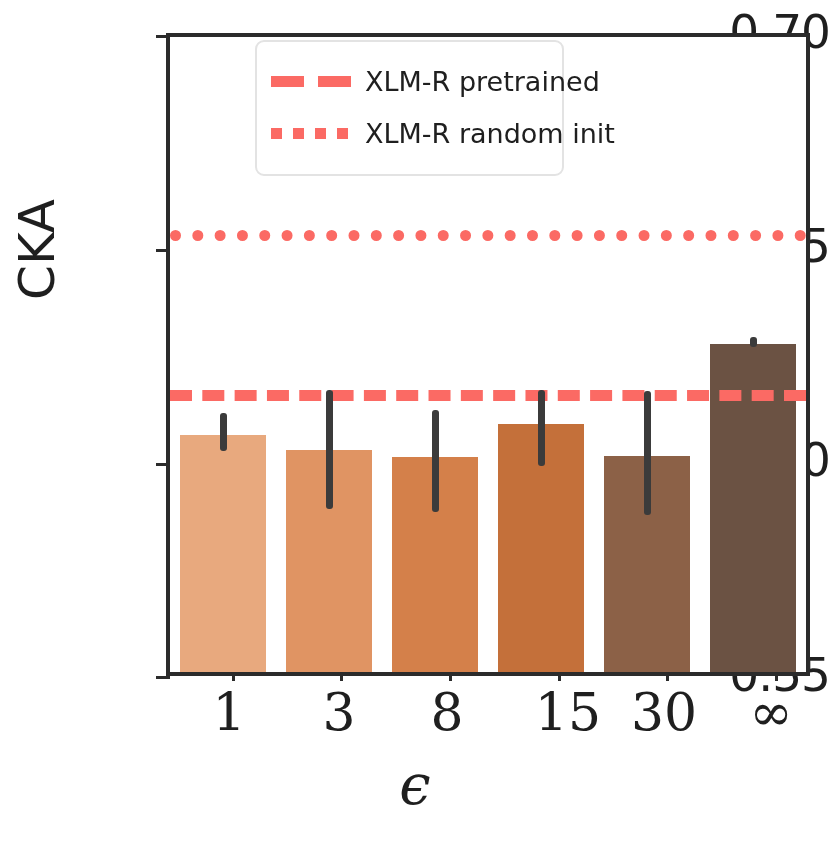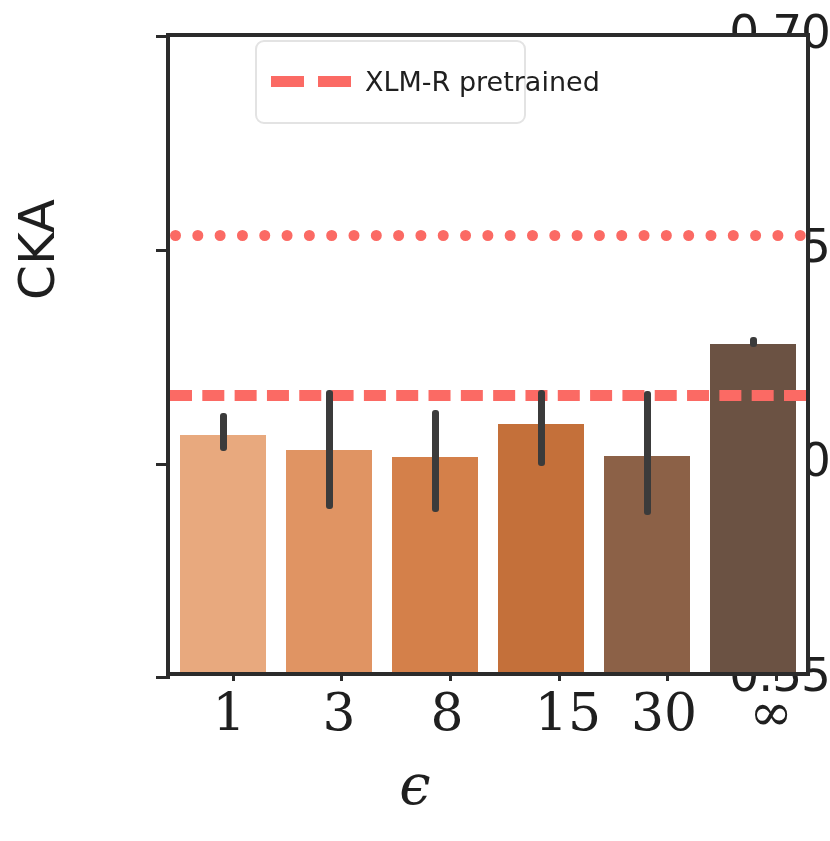"XLM-R pretrained" #legend { width: 271px -> 309px }
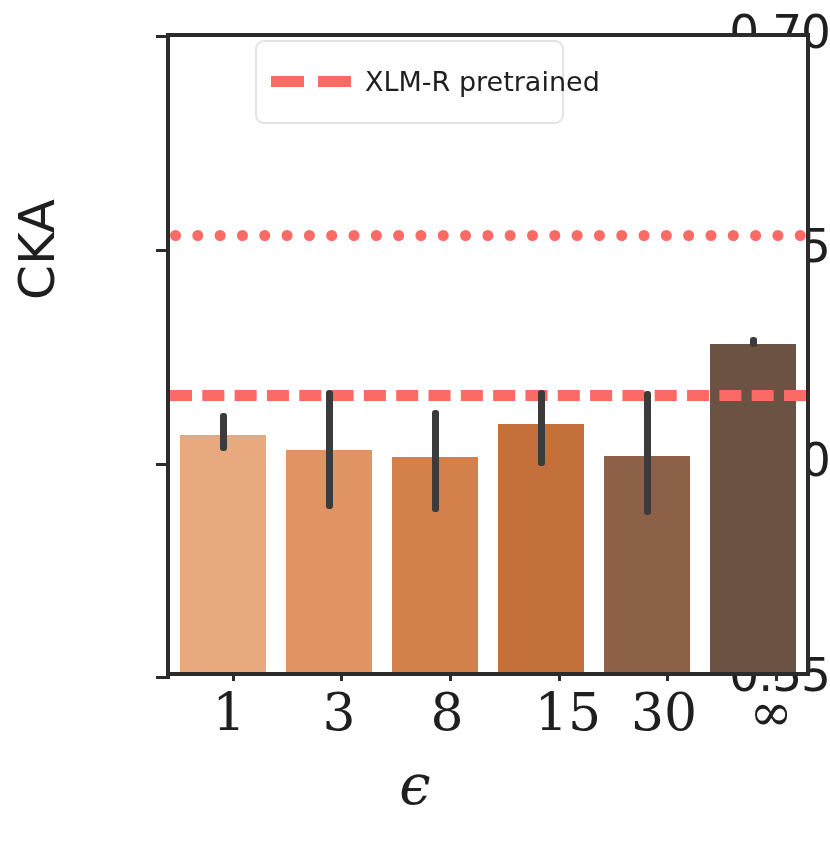"XLM-R random init" div.legend-row { html: none -> <div> <span></span> <span>XLM-R random init</span> </div> }
